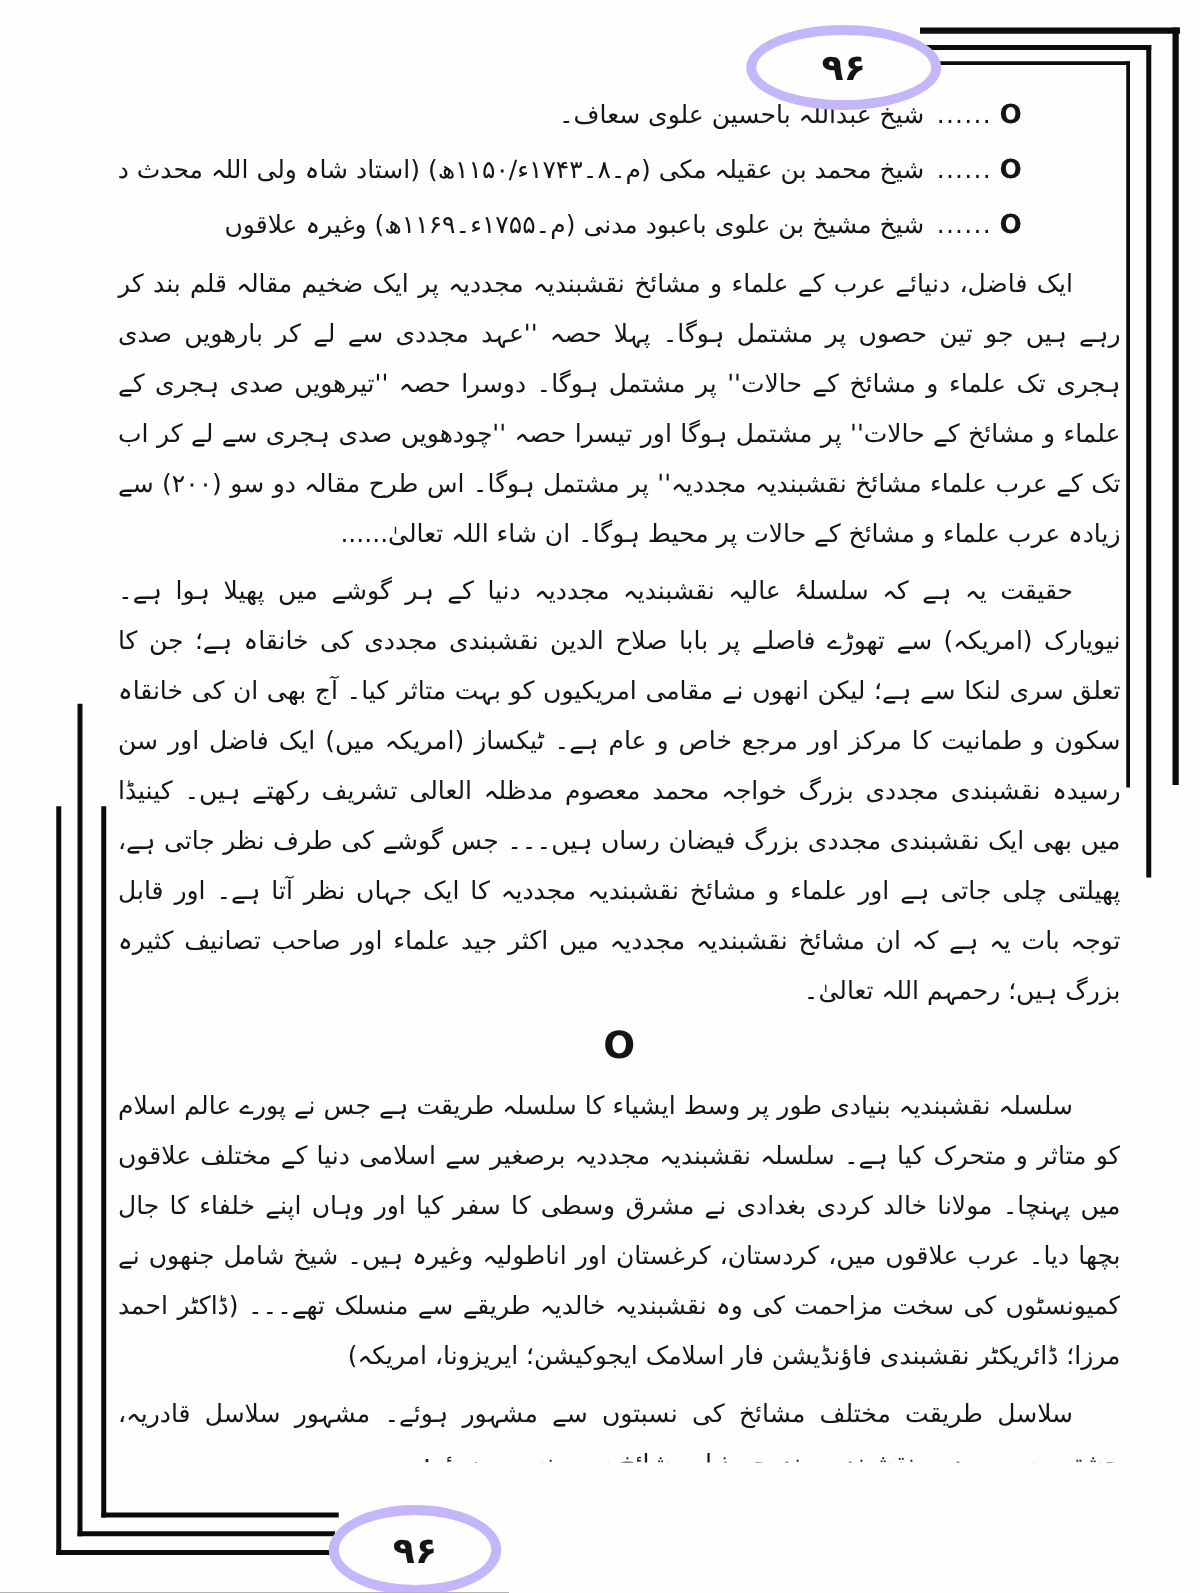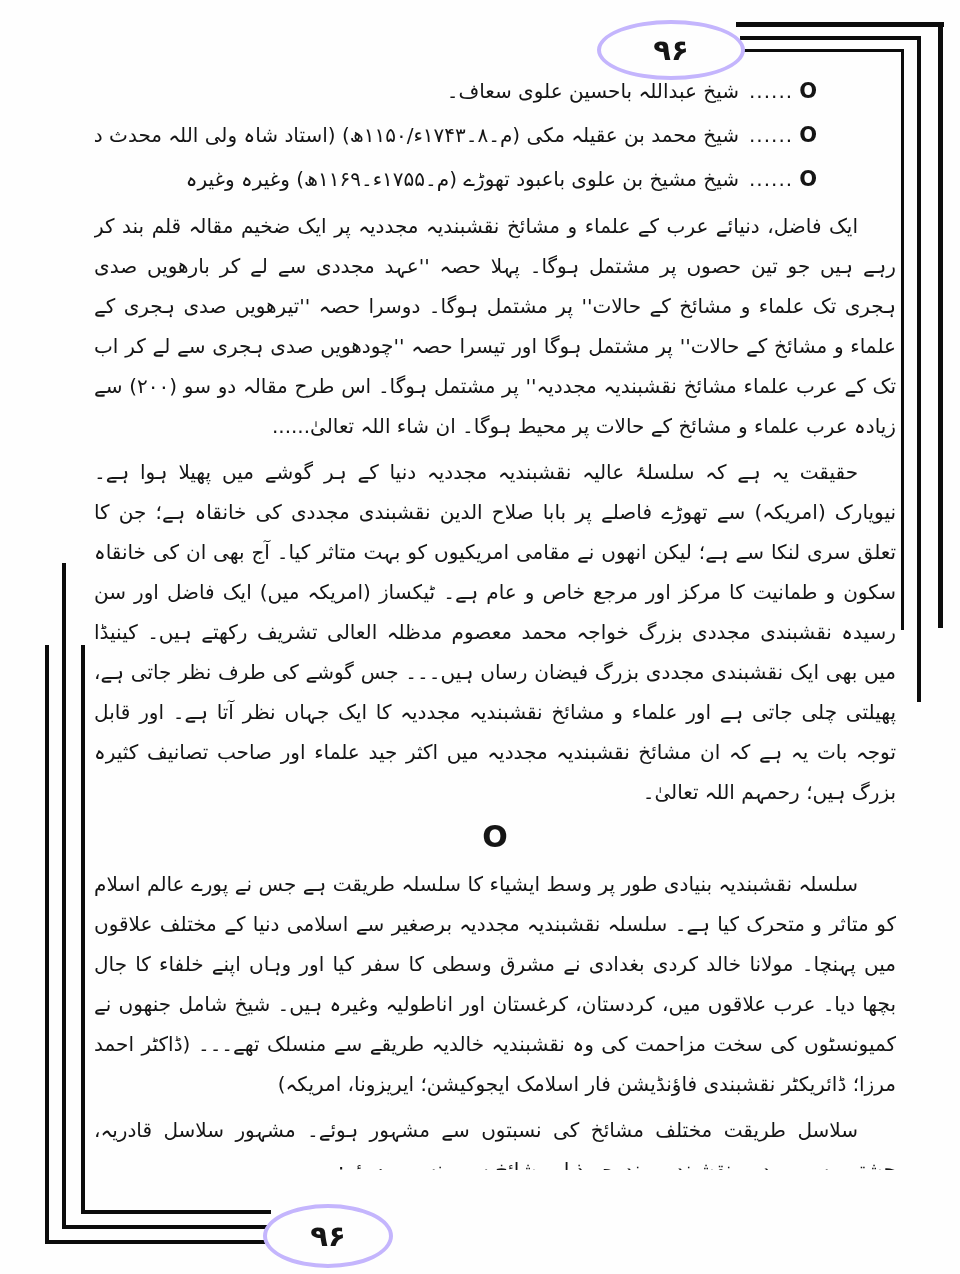"۹۶" .oval { border: 4px solid #c4b5fd -> 8px solid #c4b5fd }
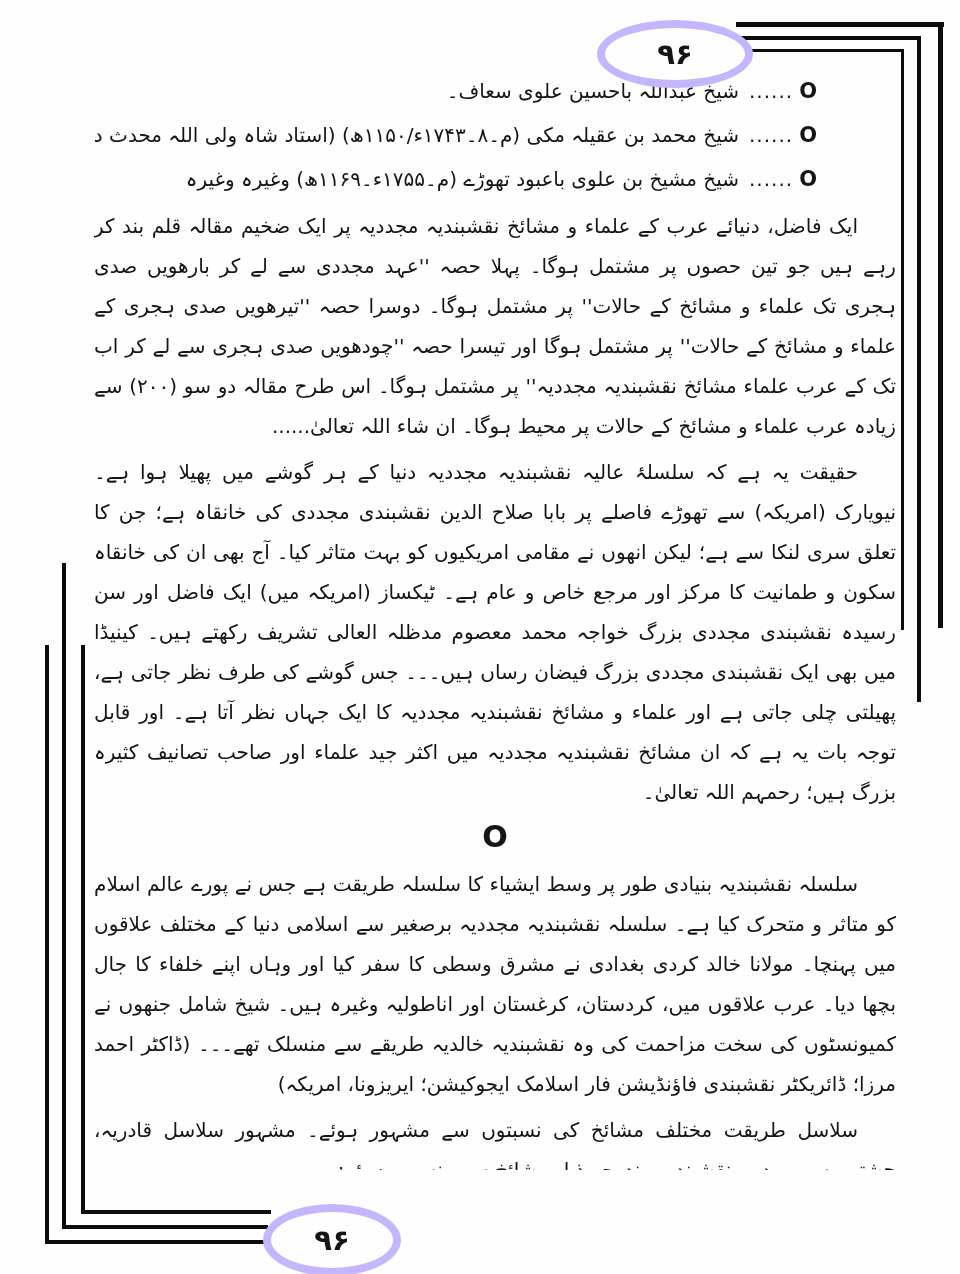"شیخ مشیخ بن علوی باعبود" span { text: تھوڑے (م۔۱۷۵۵ء۔۱۱۶۹ھ) وغیرہ وغیرہ -> مدنی (م۔۱۷۵۵ء۔۱۱۶۹ھ) وغیرہ علاقوں }
